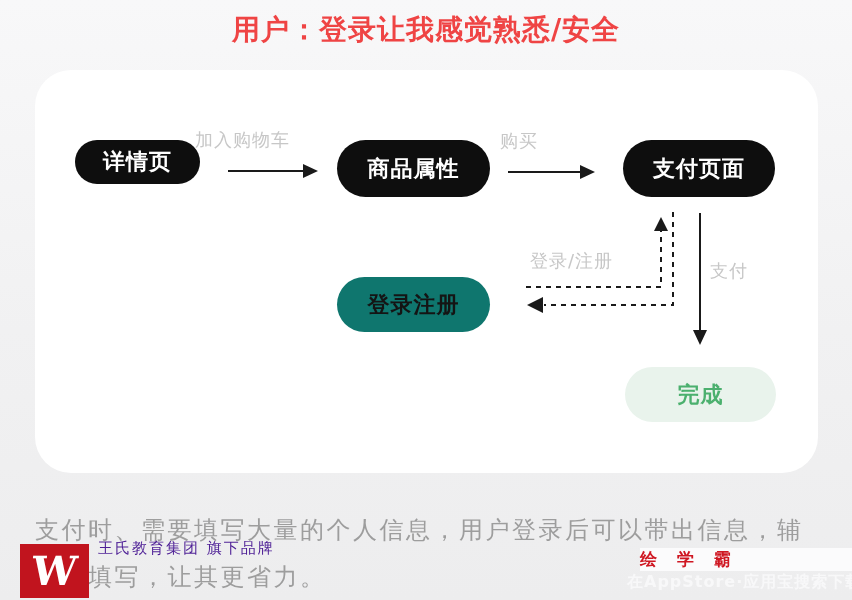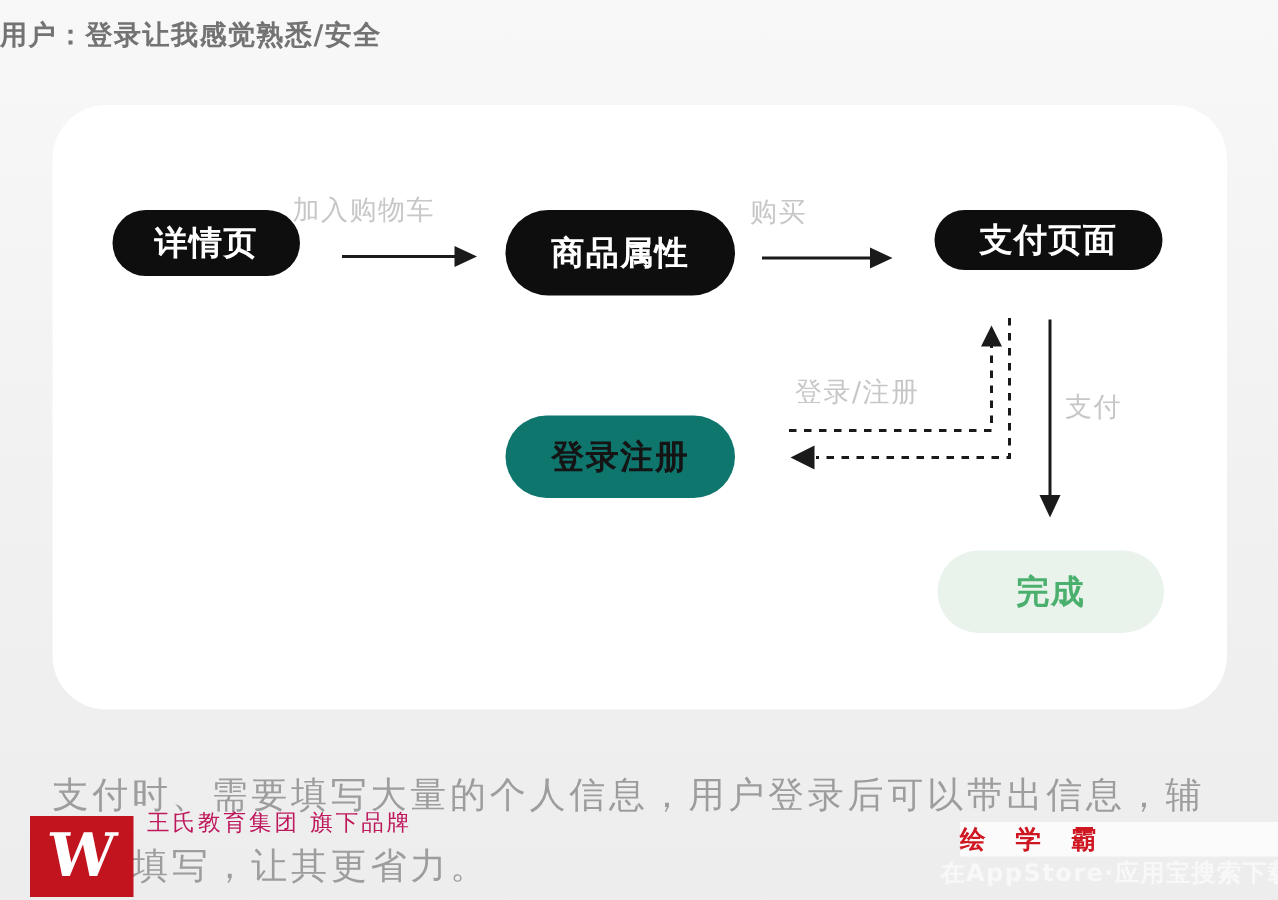"用户：登录让我感觉熟悉/安全" .page-title { color: #737373 -> #ef4444; font-size: 18px -> 28px; text-align: none -> center }
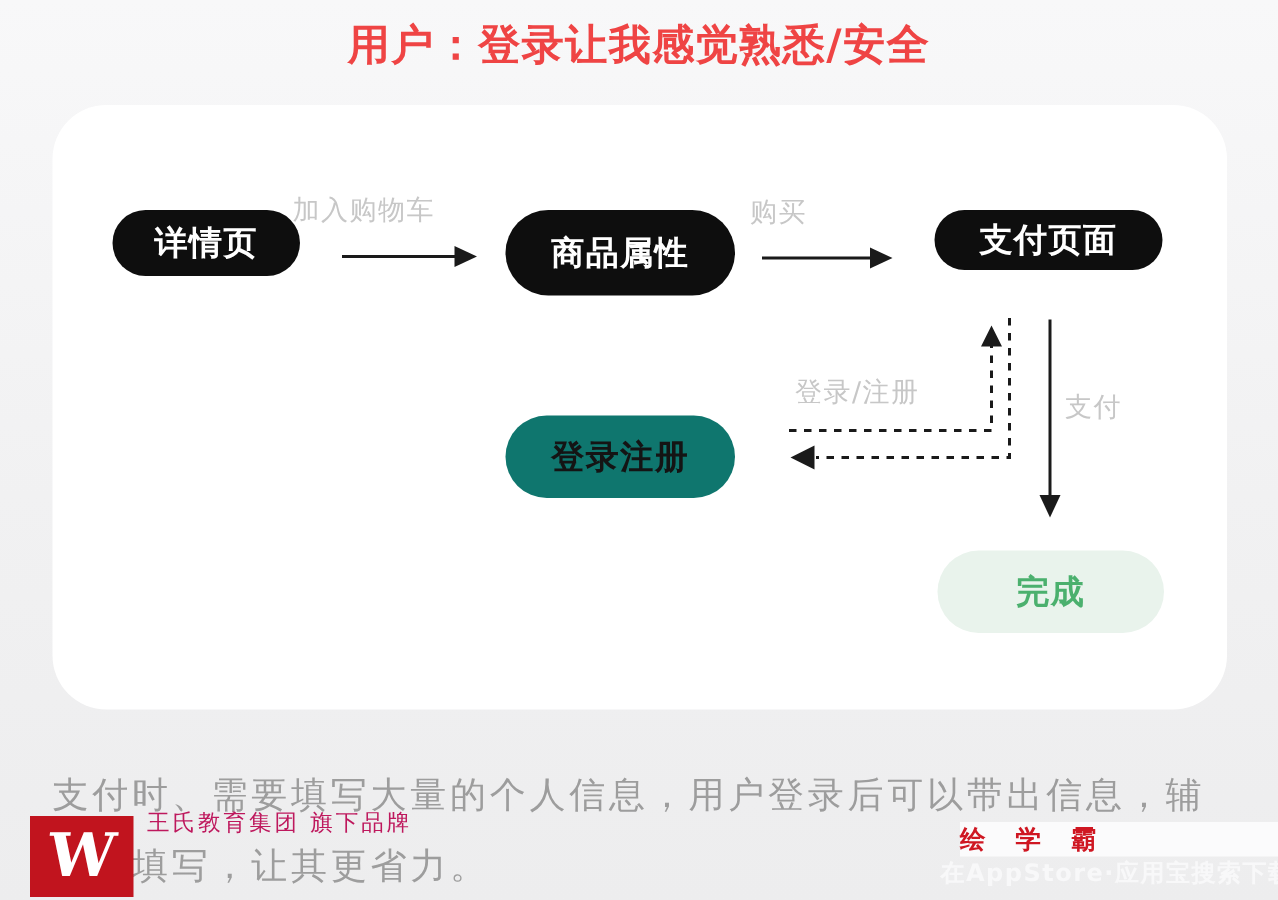"支付页面" .n-pay { height: 40px -> 57px }
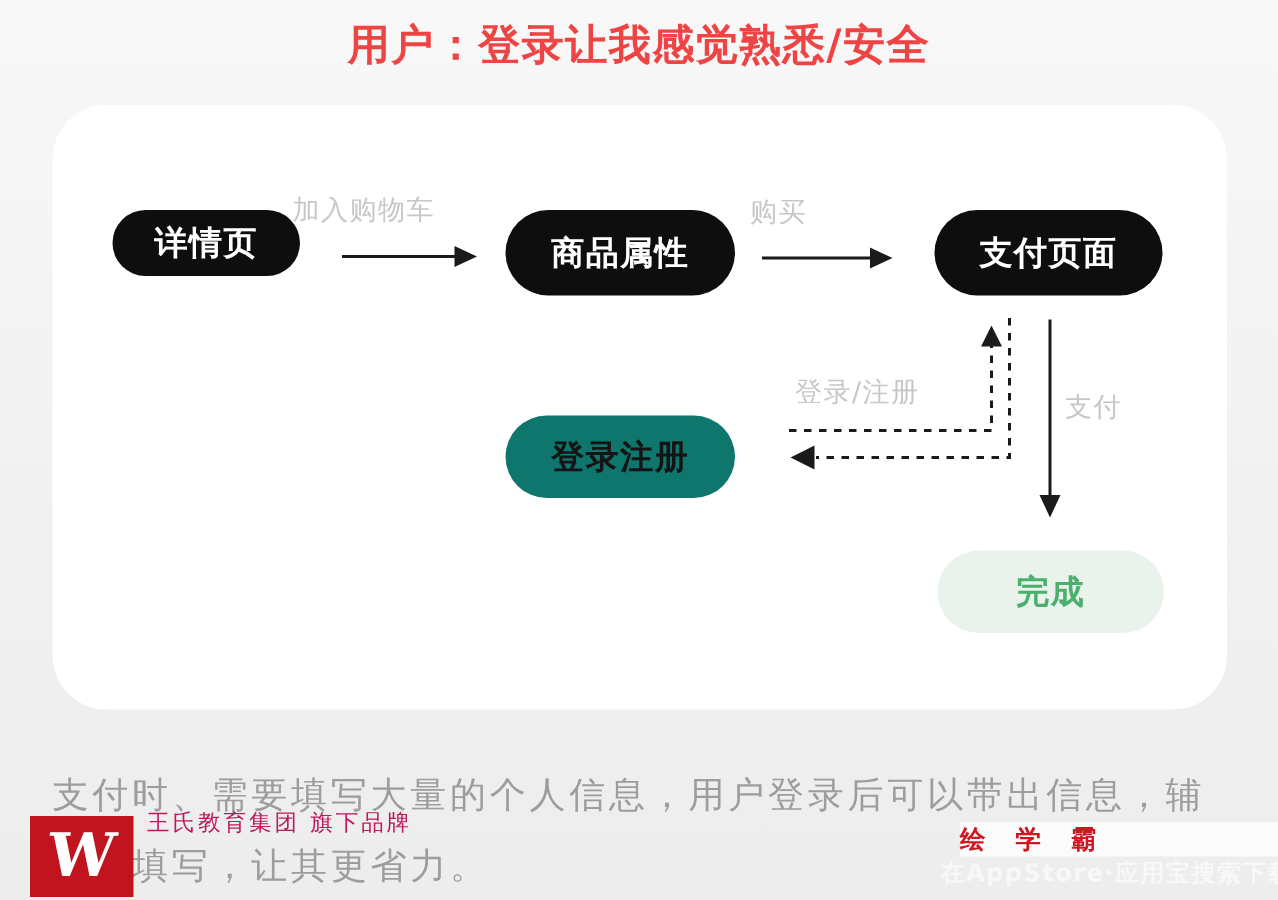"王氏教育集团 旗下品牌" .wm-left-faint { color: #be185d -> #4c1d95 }
